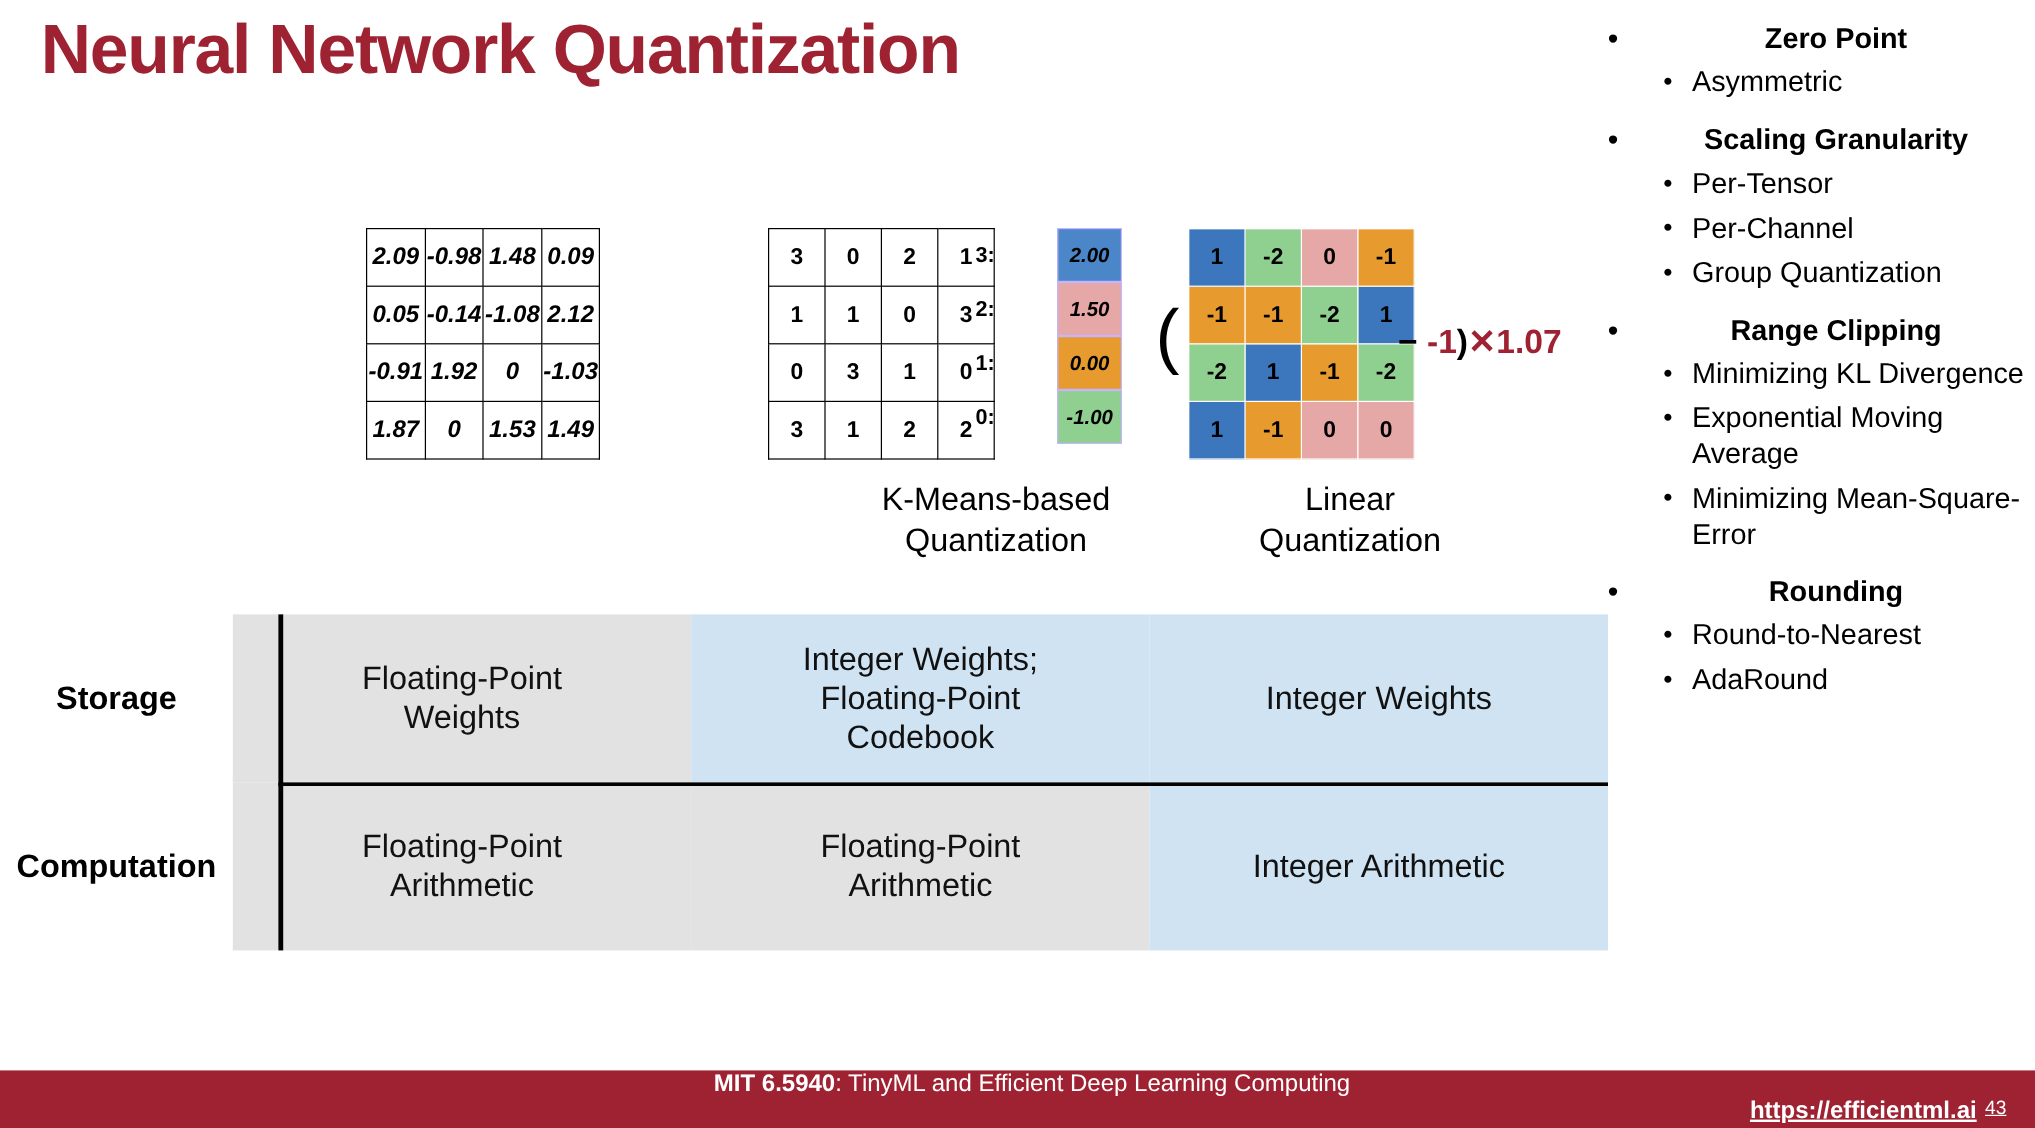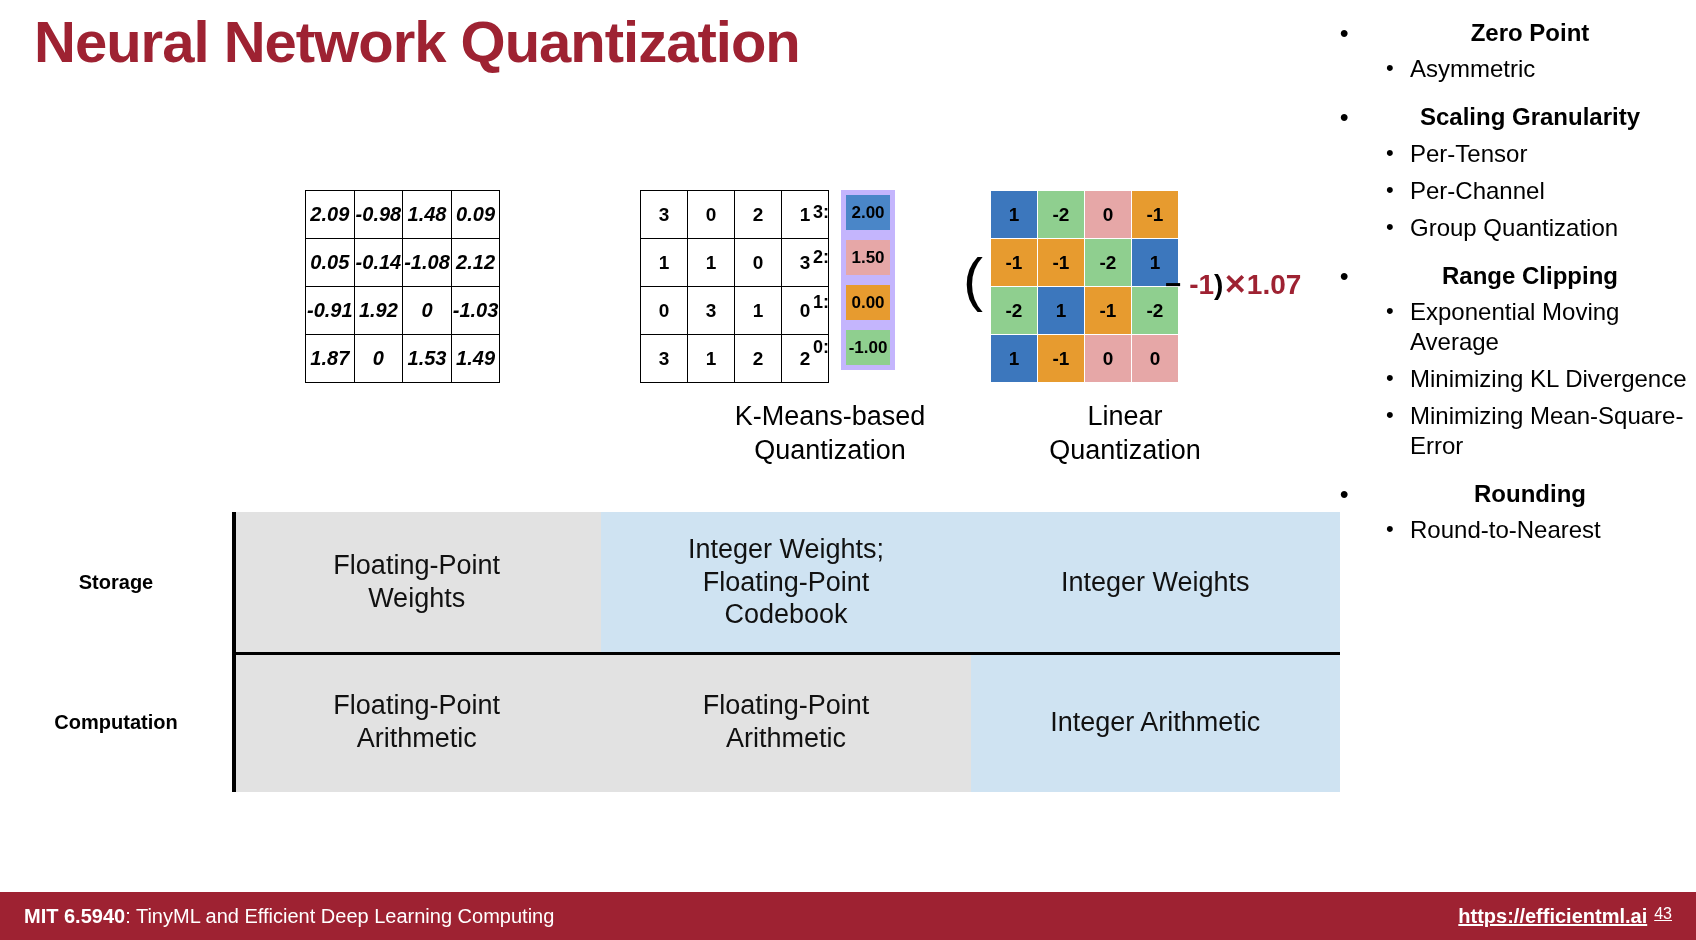"2.00" .cb-cell { border: 5px solid #c4b5fd -> 1px solid #c4b5fd; font-style: none -> italic; margin-left: none -> 40px }
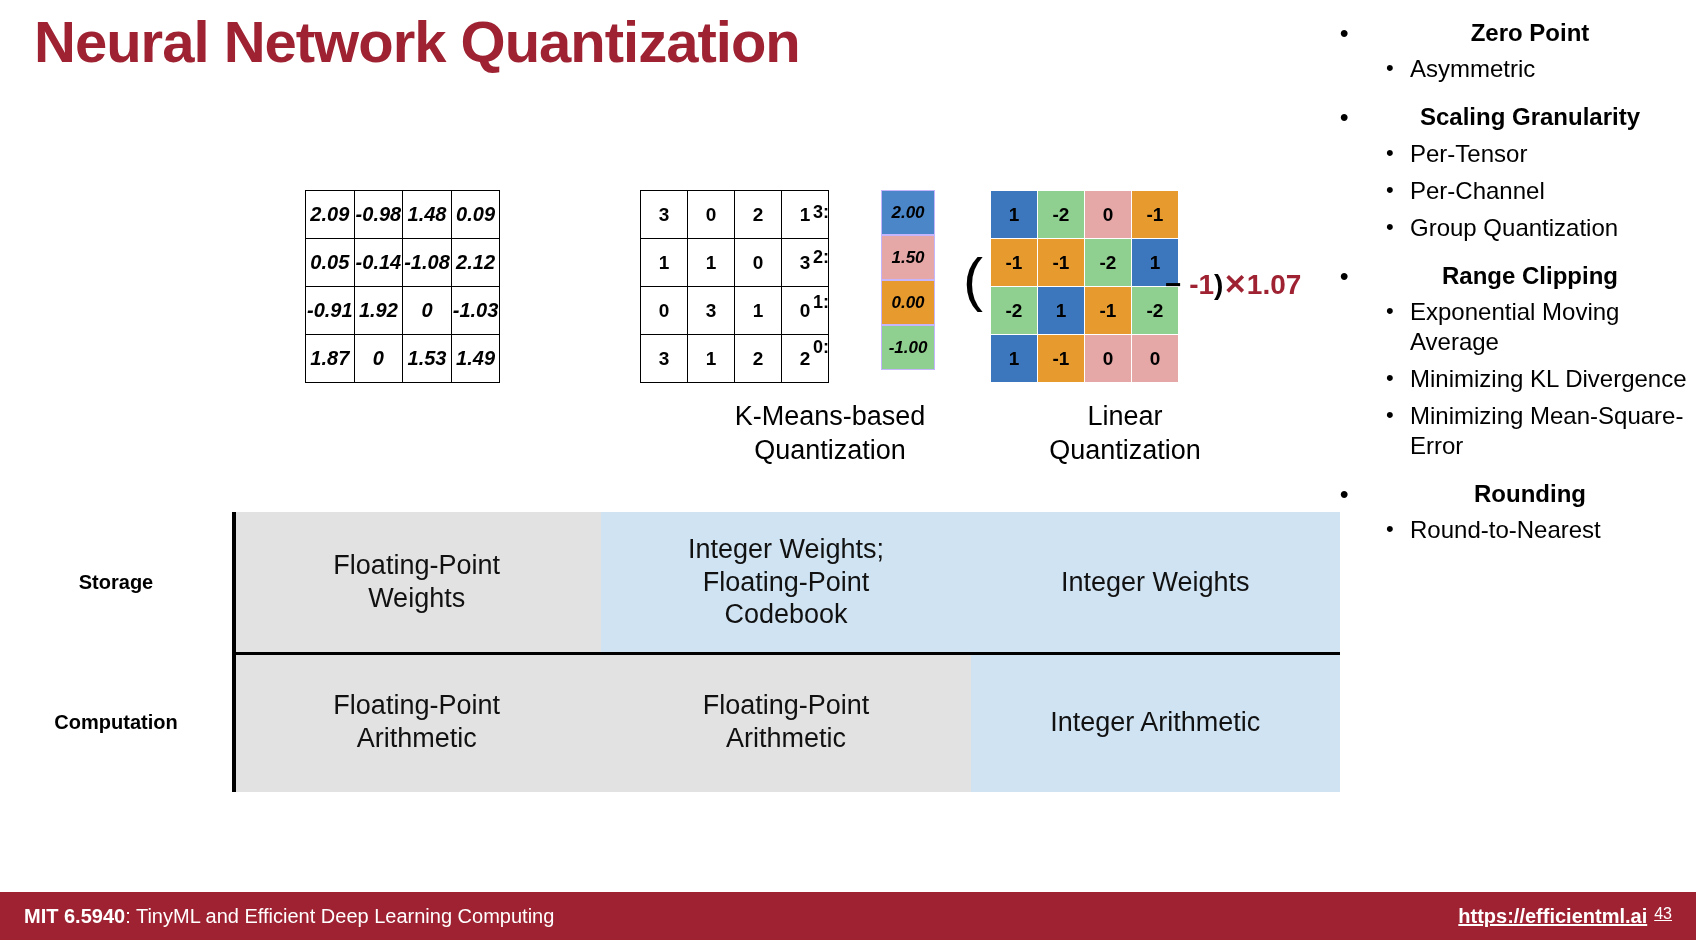"Exponential Moving Average" div.b2 { order: before "Minimizing KL Divergence" -> after "Minimizing KL Divergence" }
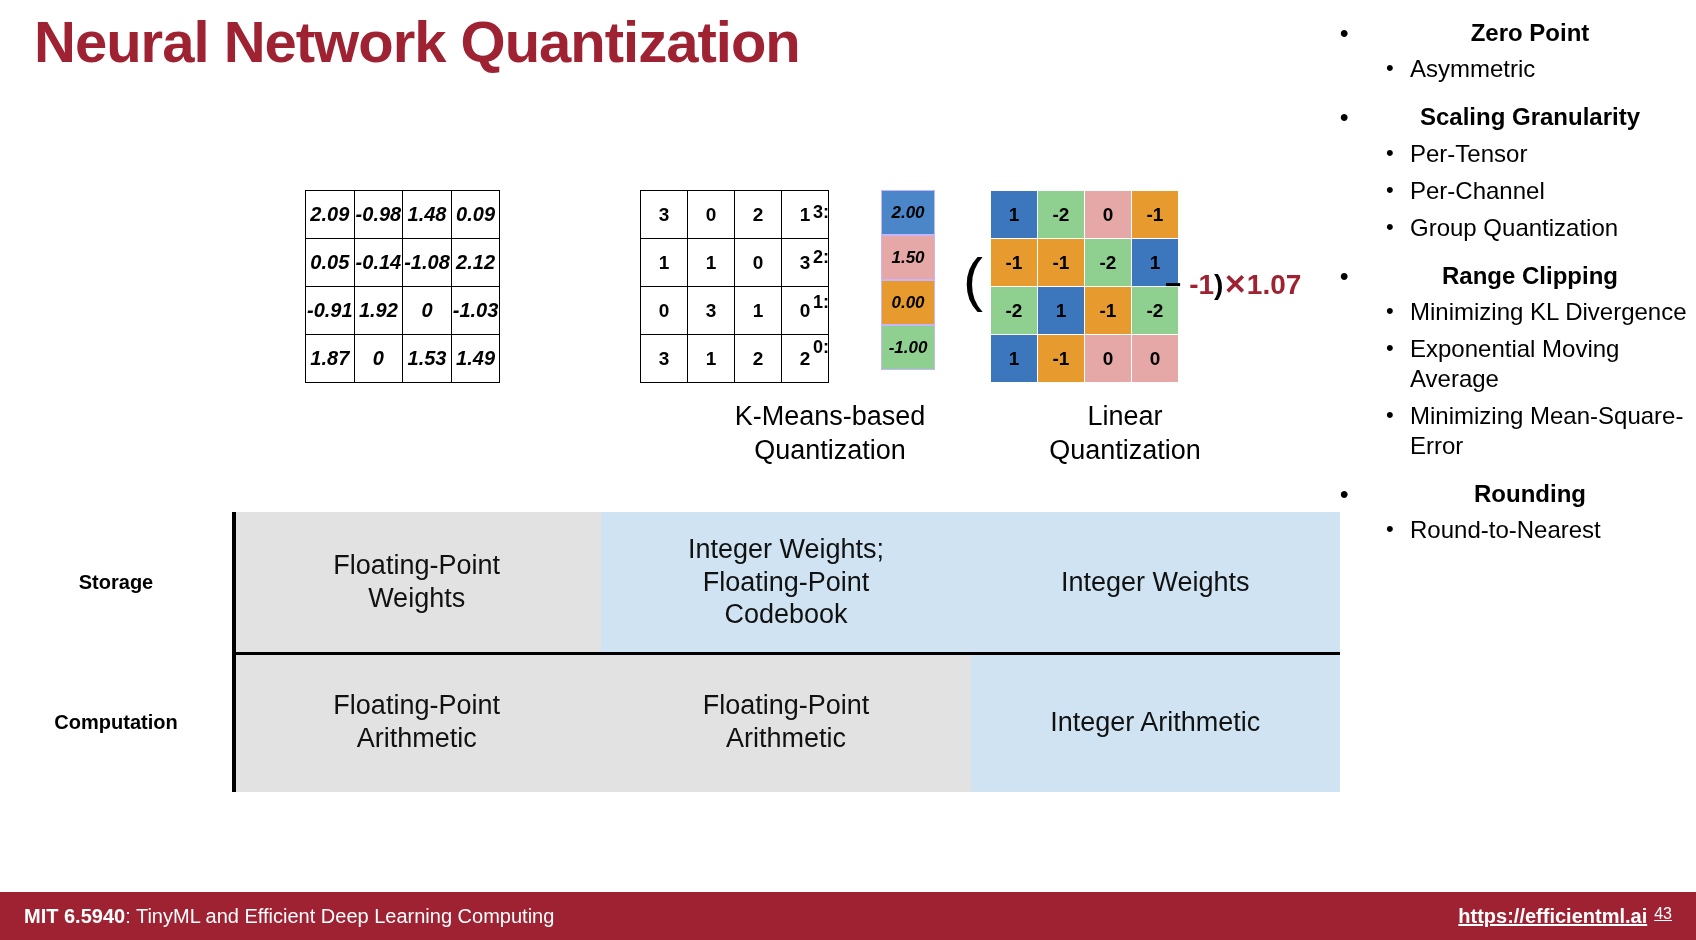"Storage" .cmp-rowlabel { font-size: 20px -> 27px; width: 232px -> 194px }
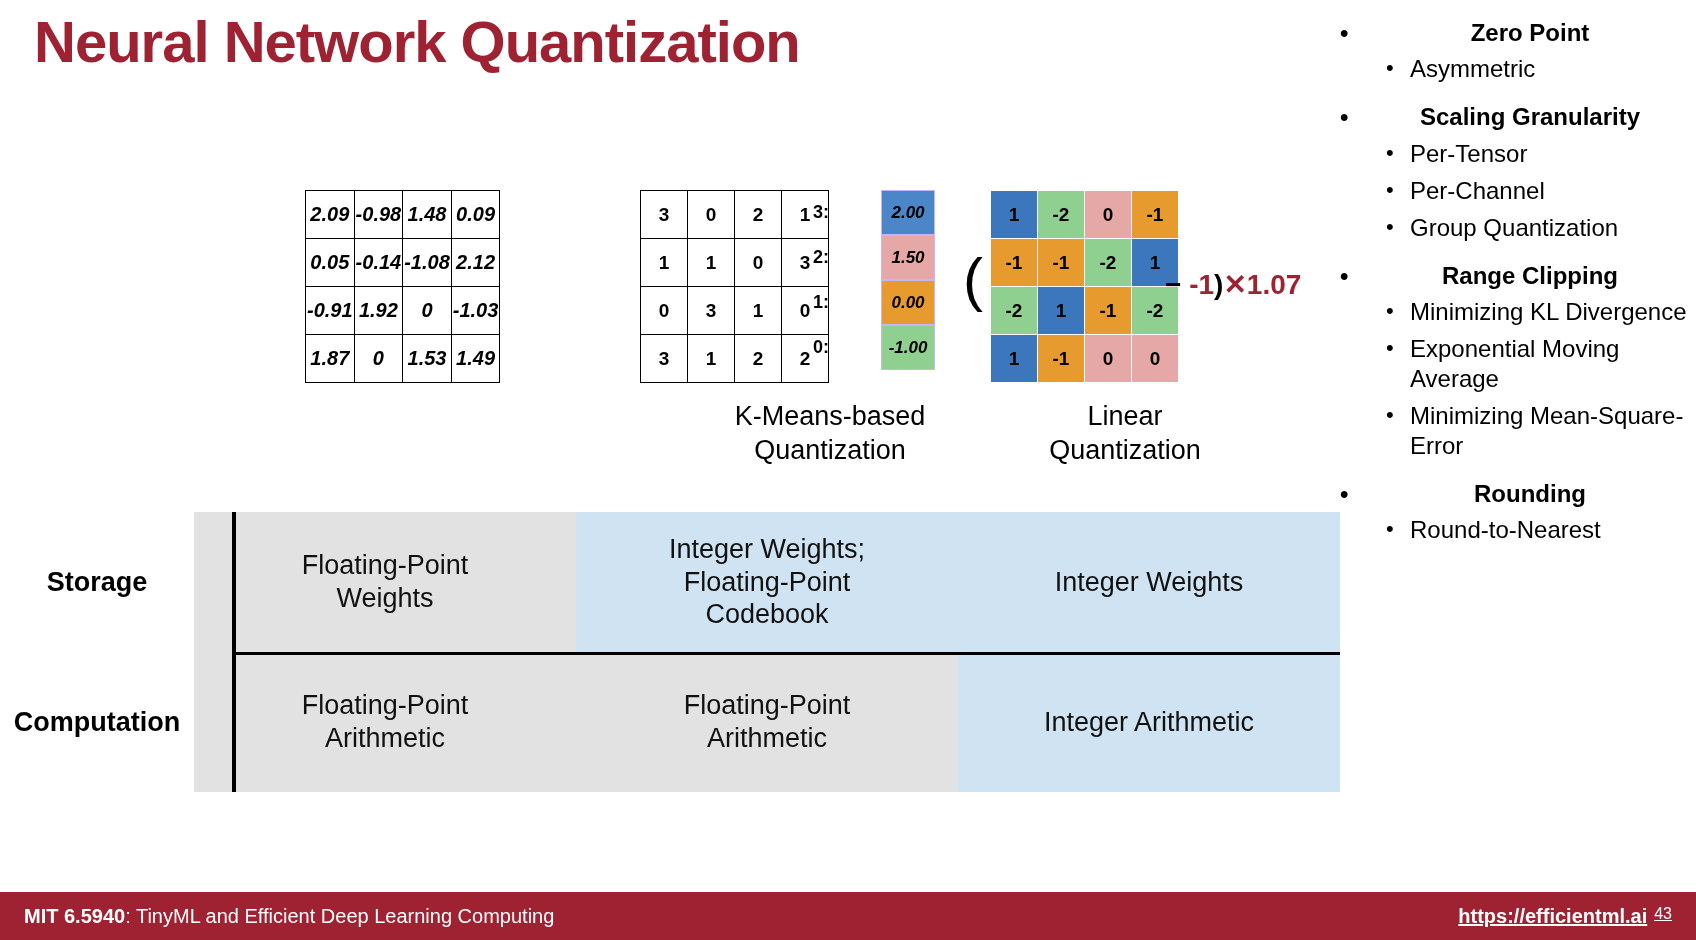"AdaRound" div.b2 { html: none -> <div>AdaRound</div> }
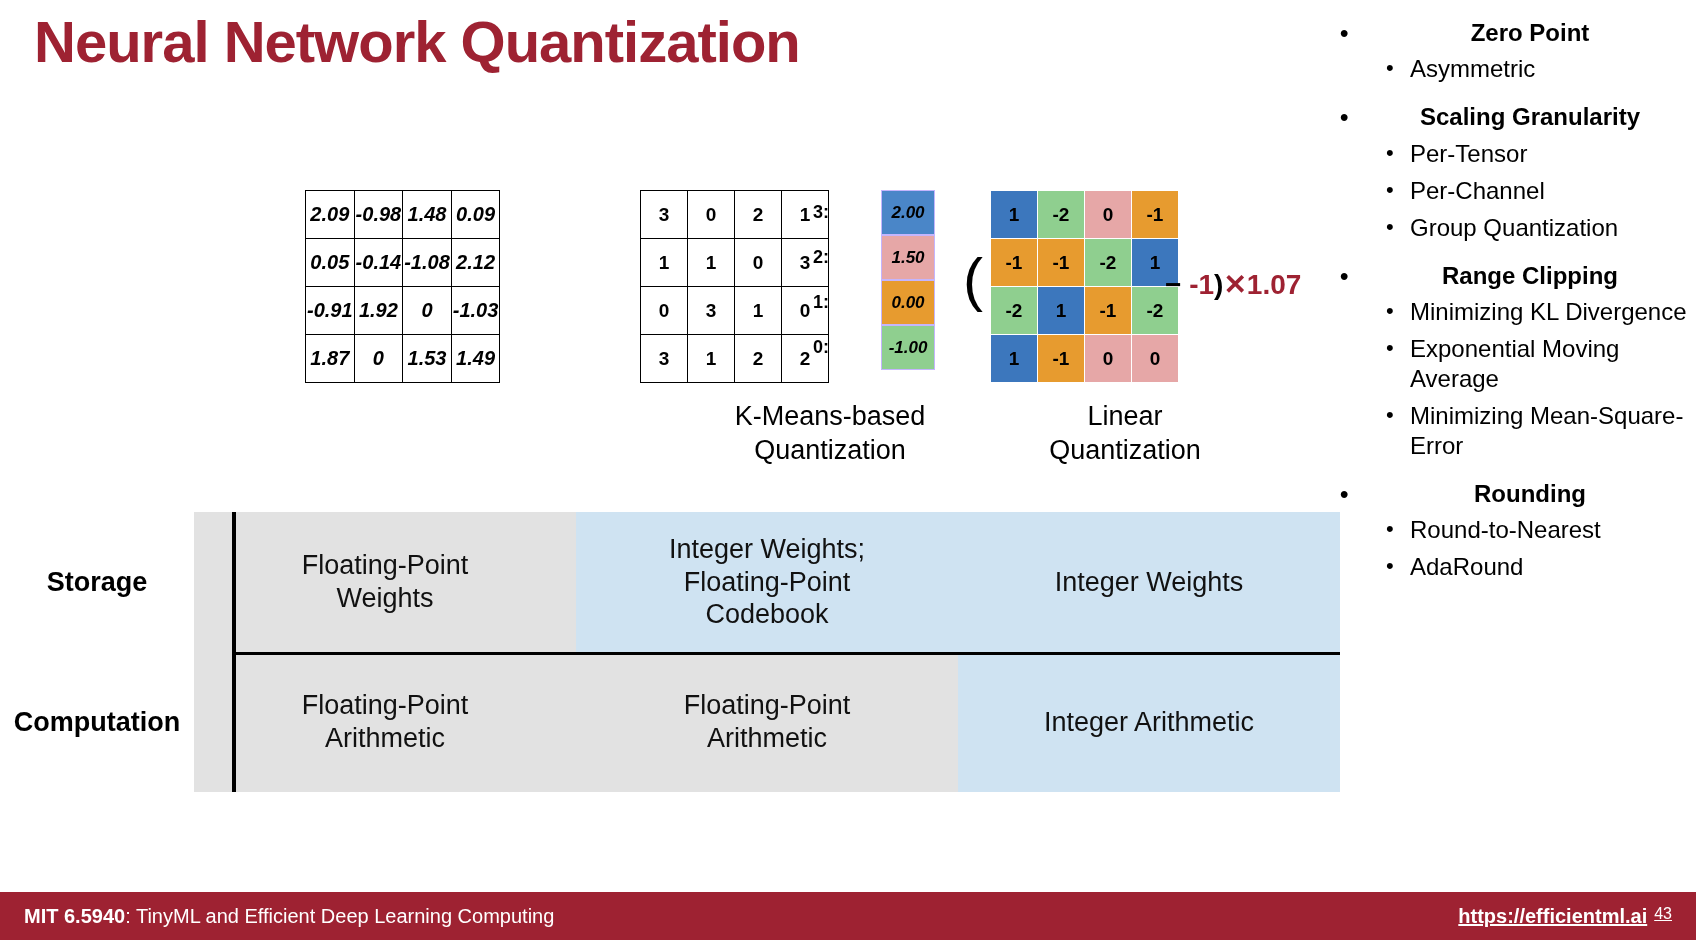"MIT 6.5940: TinyML and Efficient" .footer { flex-direction: none -> column }
